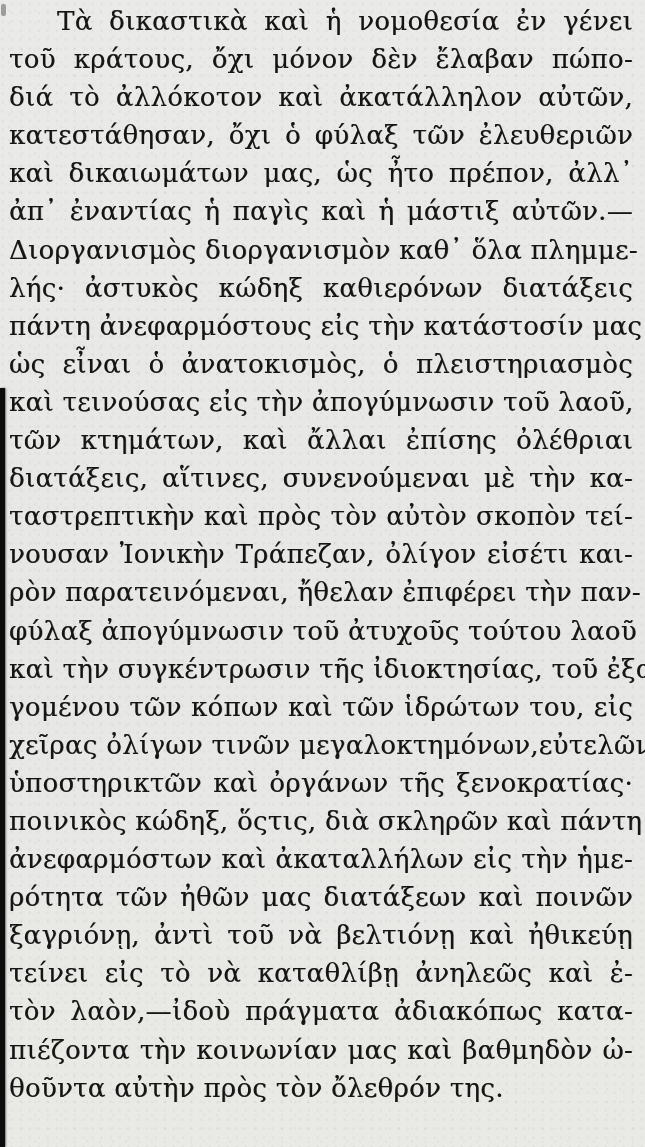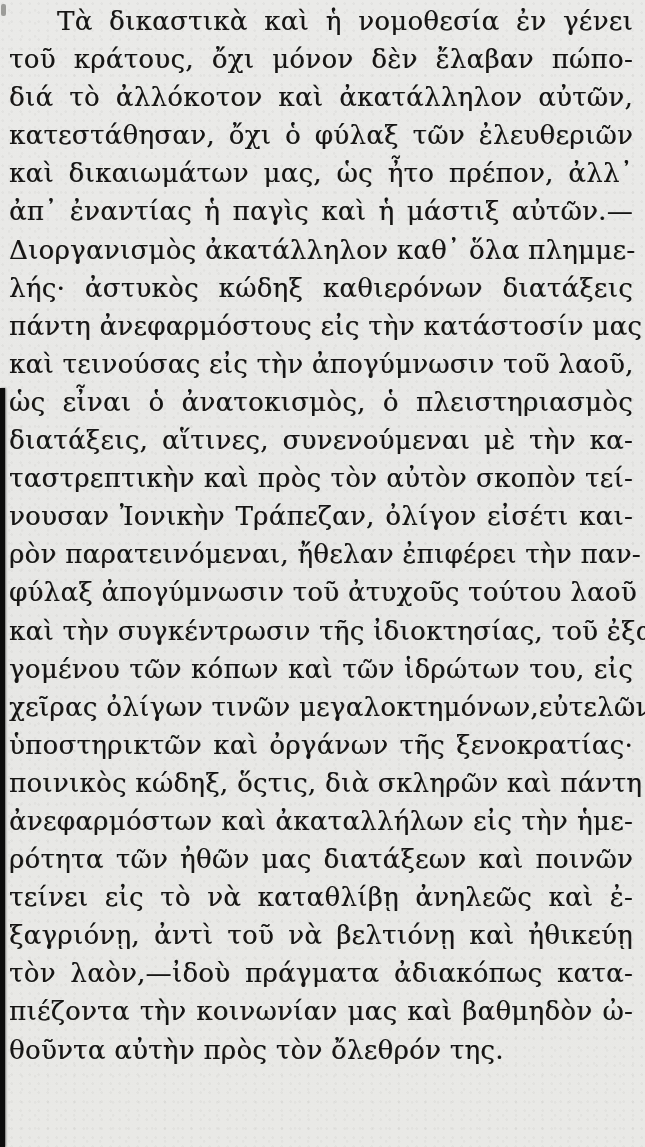"Διοργανισμὸς ἀκατάλληλον καθ᾽ ὅλα" div.line { text: ἀκατάλληλον -> διοργανισμὸν }
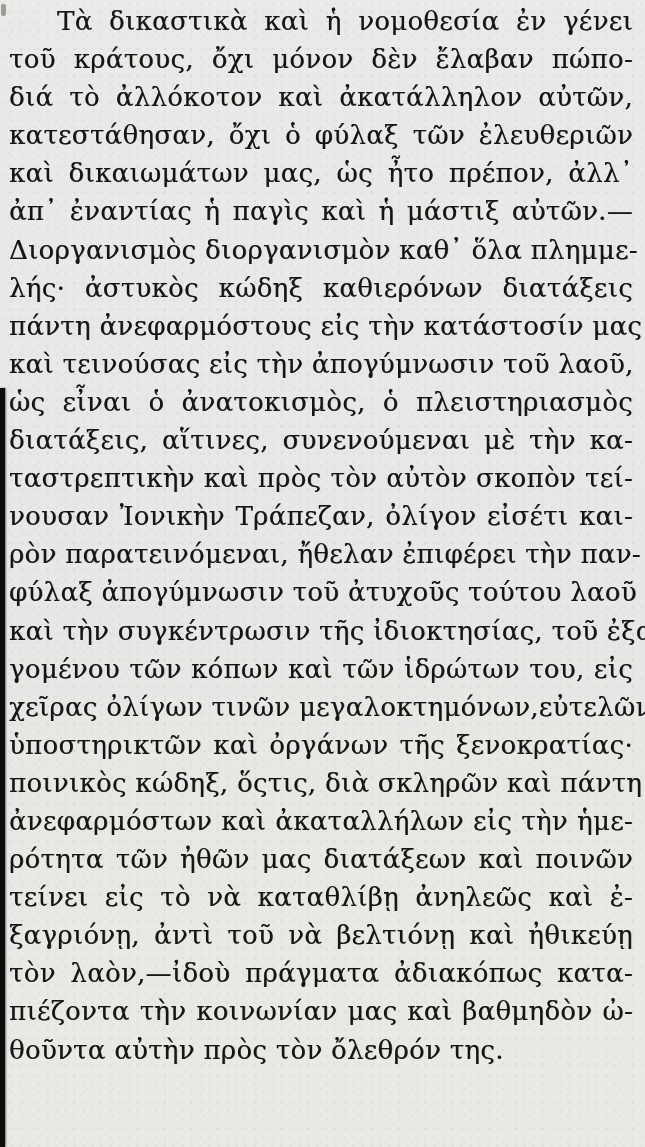"καὶ τεινούσας εἰς τὴν ἀπογύμνωσιν" div.line { order: before "ὡς εἶναι ὁ ἀνατοκισμὸς, ὁ" -> after "ὡς εἶναι ὁ ἀνατοκισμὸς, ὁ" }
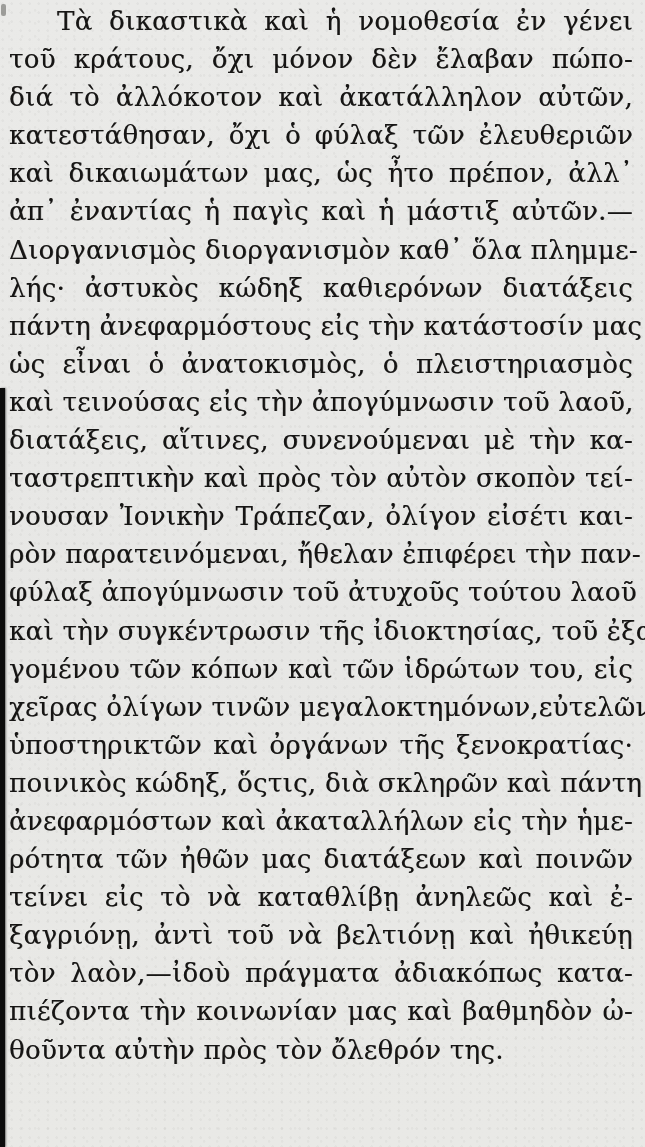"τῶν κτημάτων, καὶ ἄλλαι ἐπίσης" div.line { html: none -> <div>τῶν κτημάτων, καὶ ἄλλαι ἐπίσης ὀλέθριαι</div> }
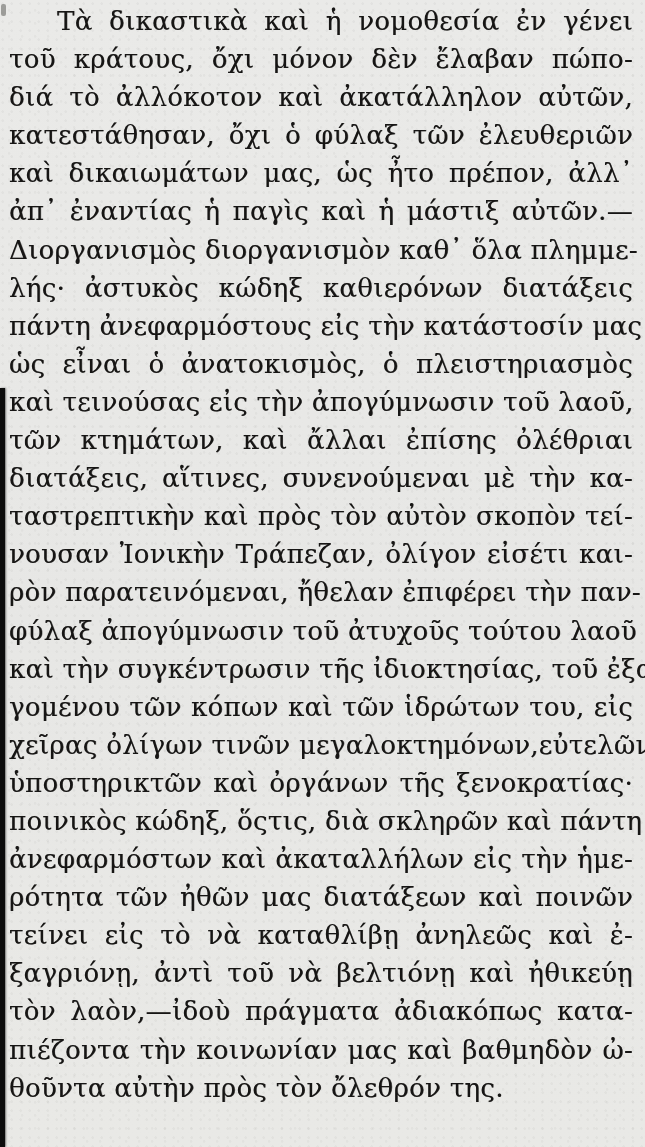"τείνει εἰς τὸ νὰ καταθλίβῃ" div.line { order: before "ξαγριόνῃ, ἀντὶ τοῦ νὰ βελτιόνῃ" -> after "ξαγριόνῃ, ἀντὶ τοῦ νὰ βελτιόνῃ" }
